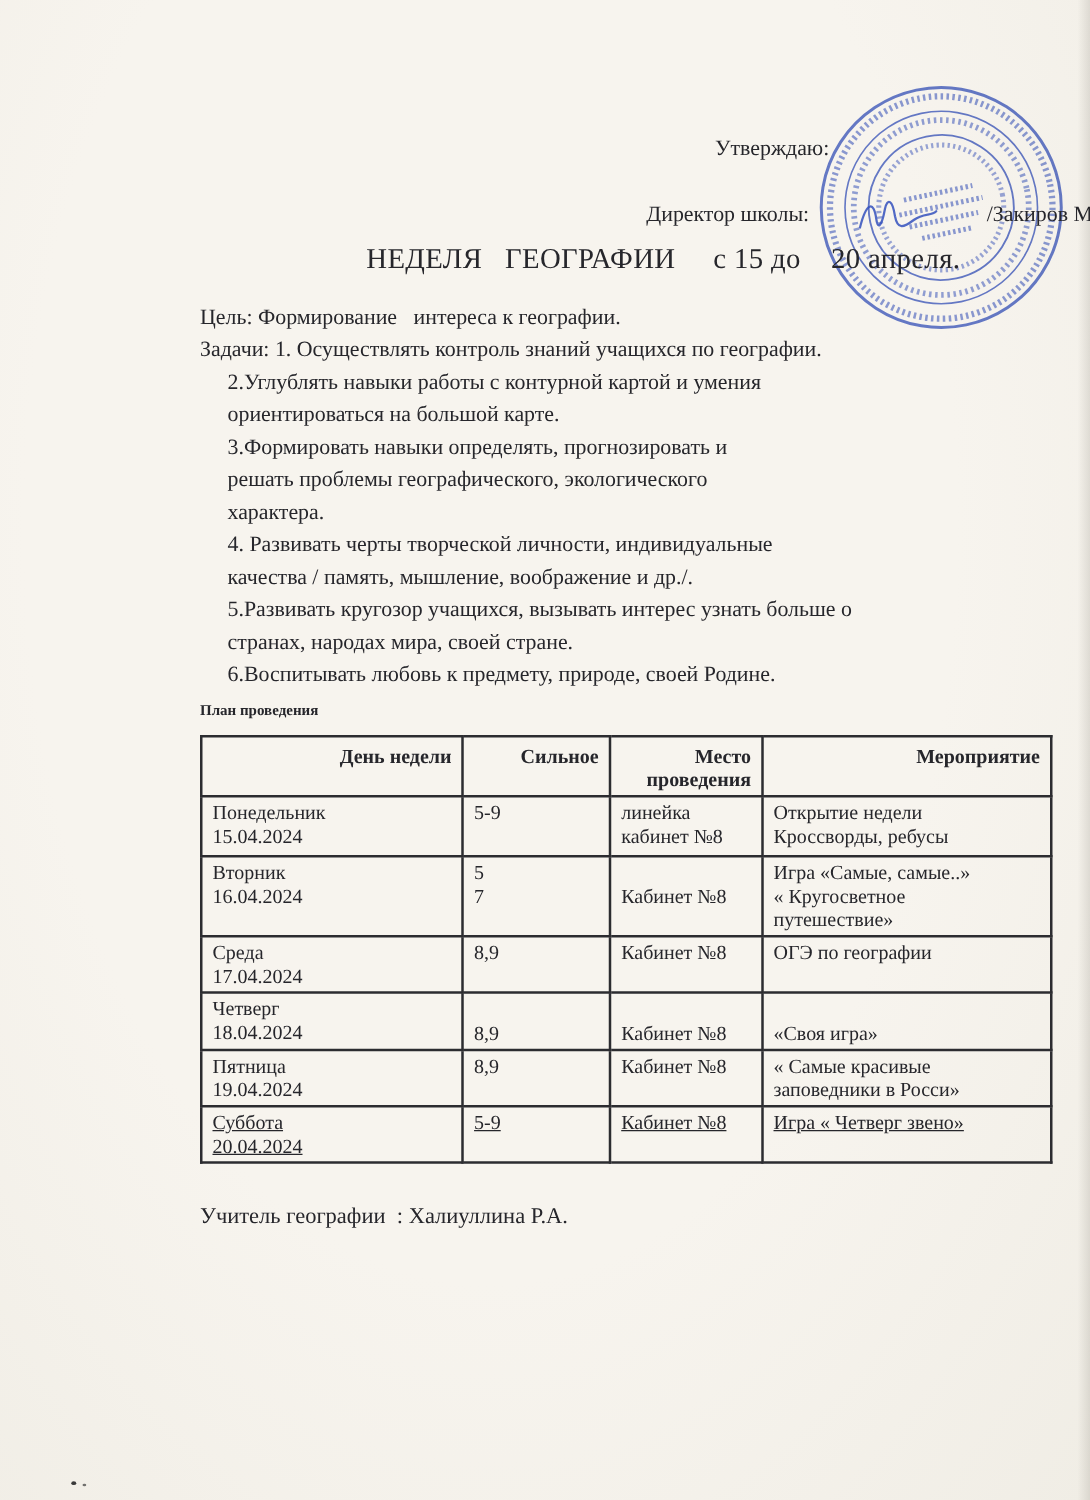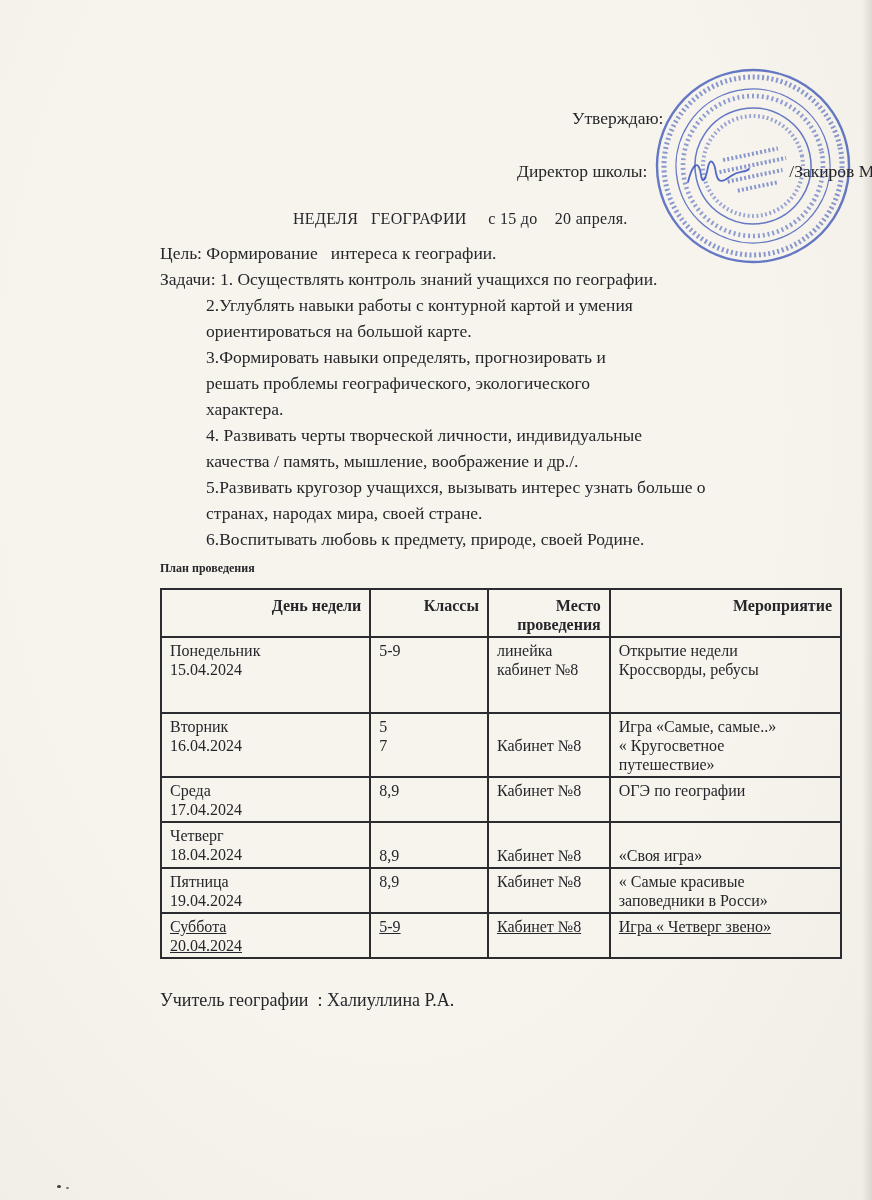"НЕДЕЛЯ ГЕОГРАФИИ с 15 до" .title { font-size: 16px -> 23px; top: 210px -> 194px }
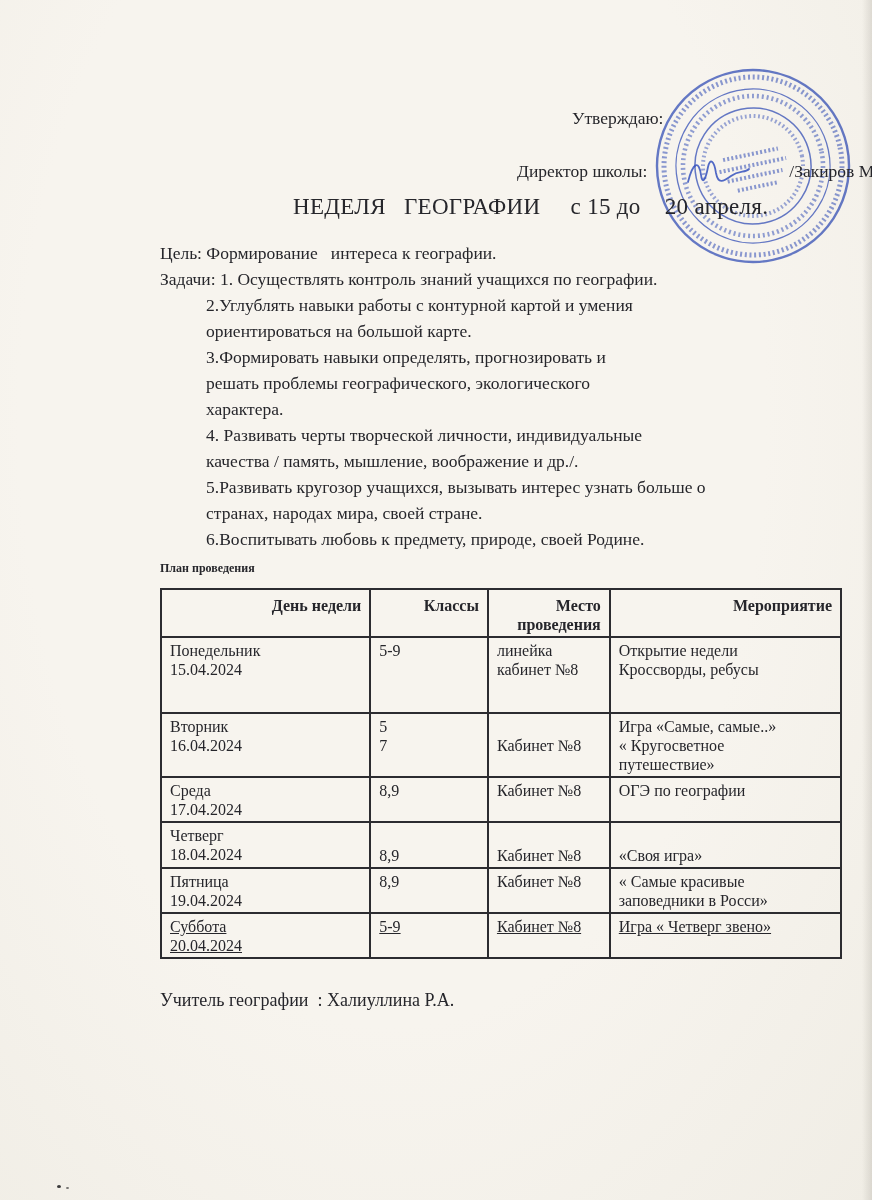"2.Углублять навыки работы с контурной" .tasks p { margin-left: 46px -> 22px }
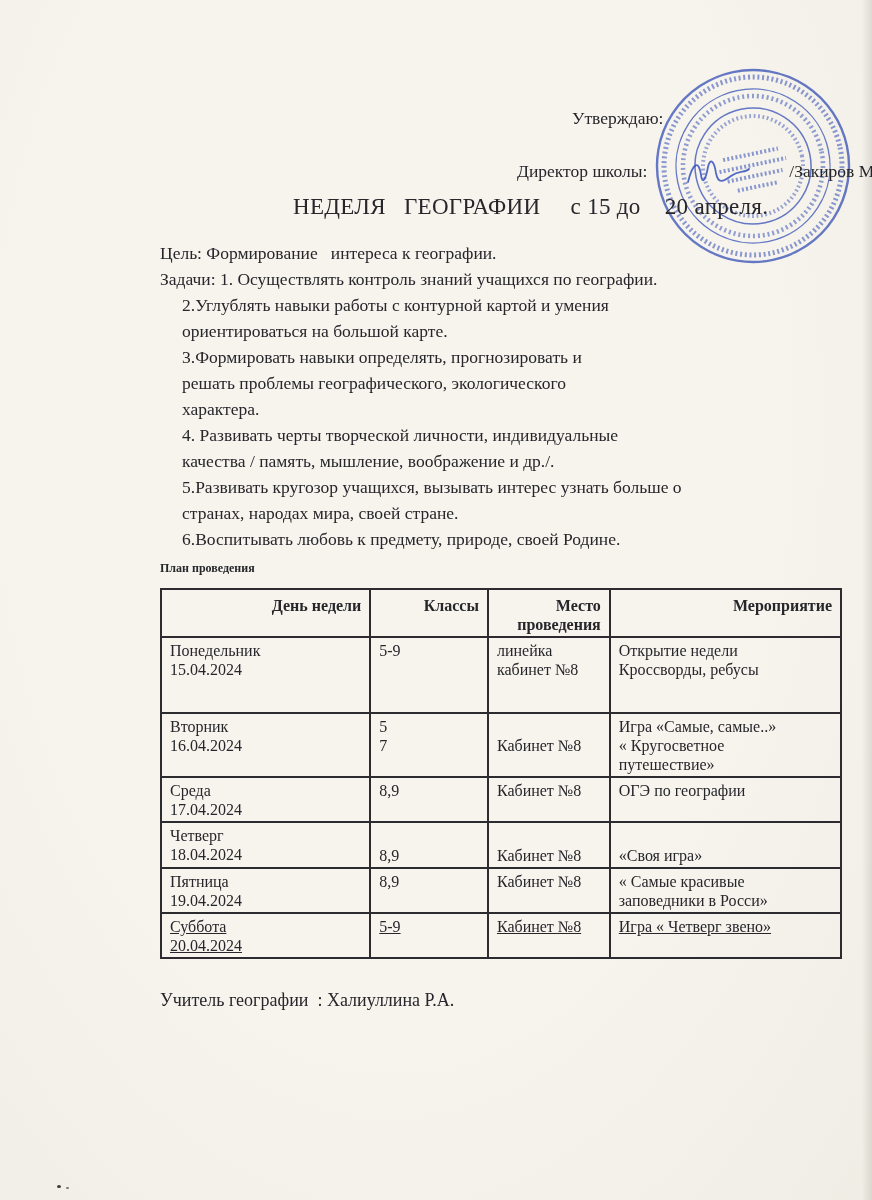"Классы" th { text: Классы -> Сильное }
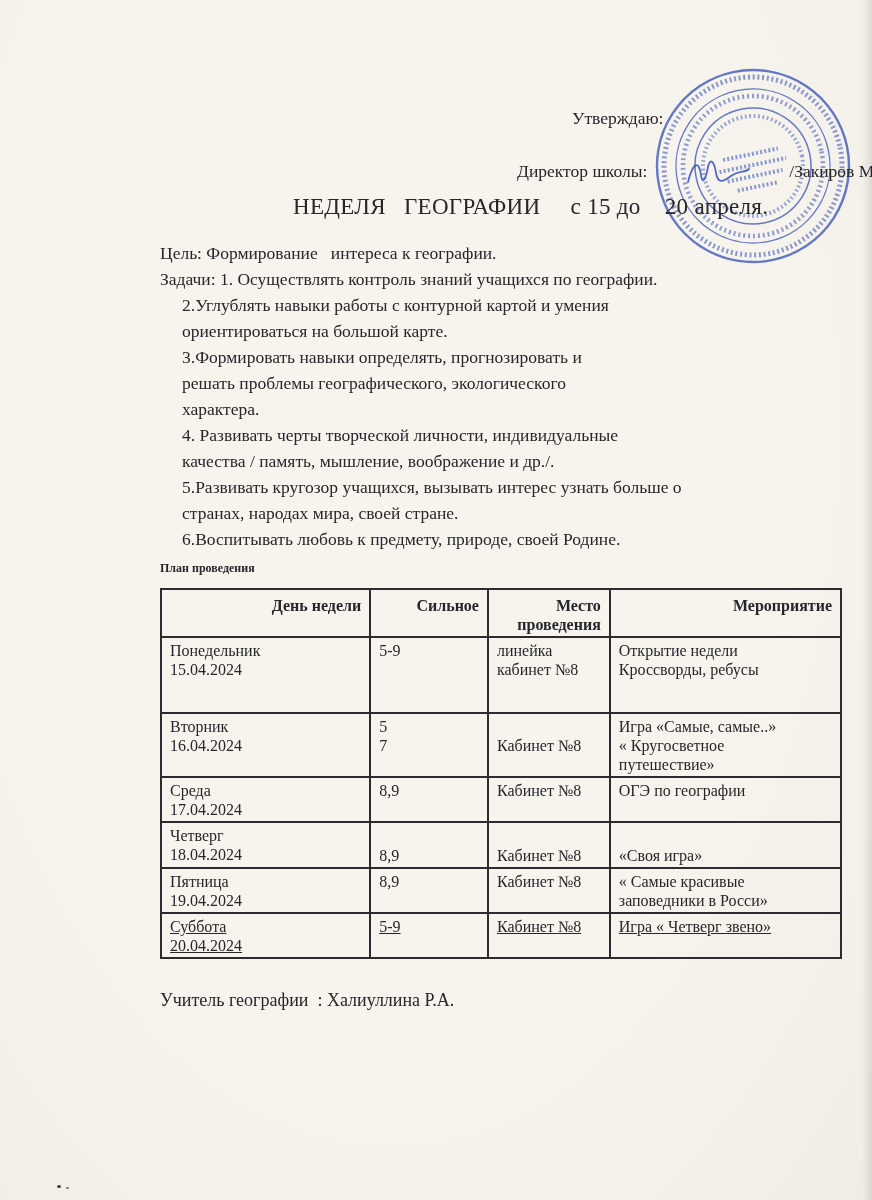"Понедельник" tr.r0 { height: 76px -> 48px }
